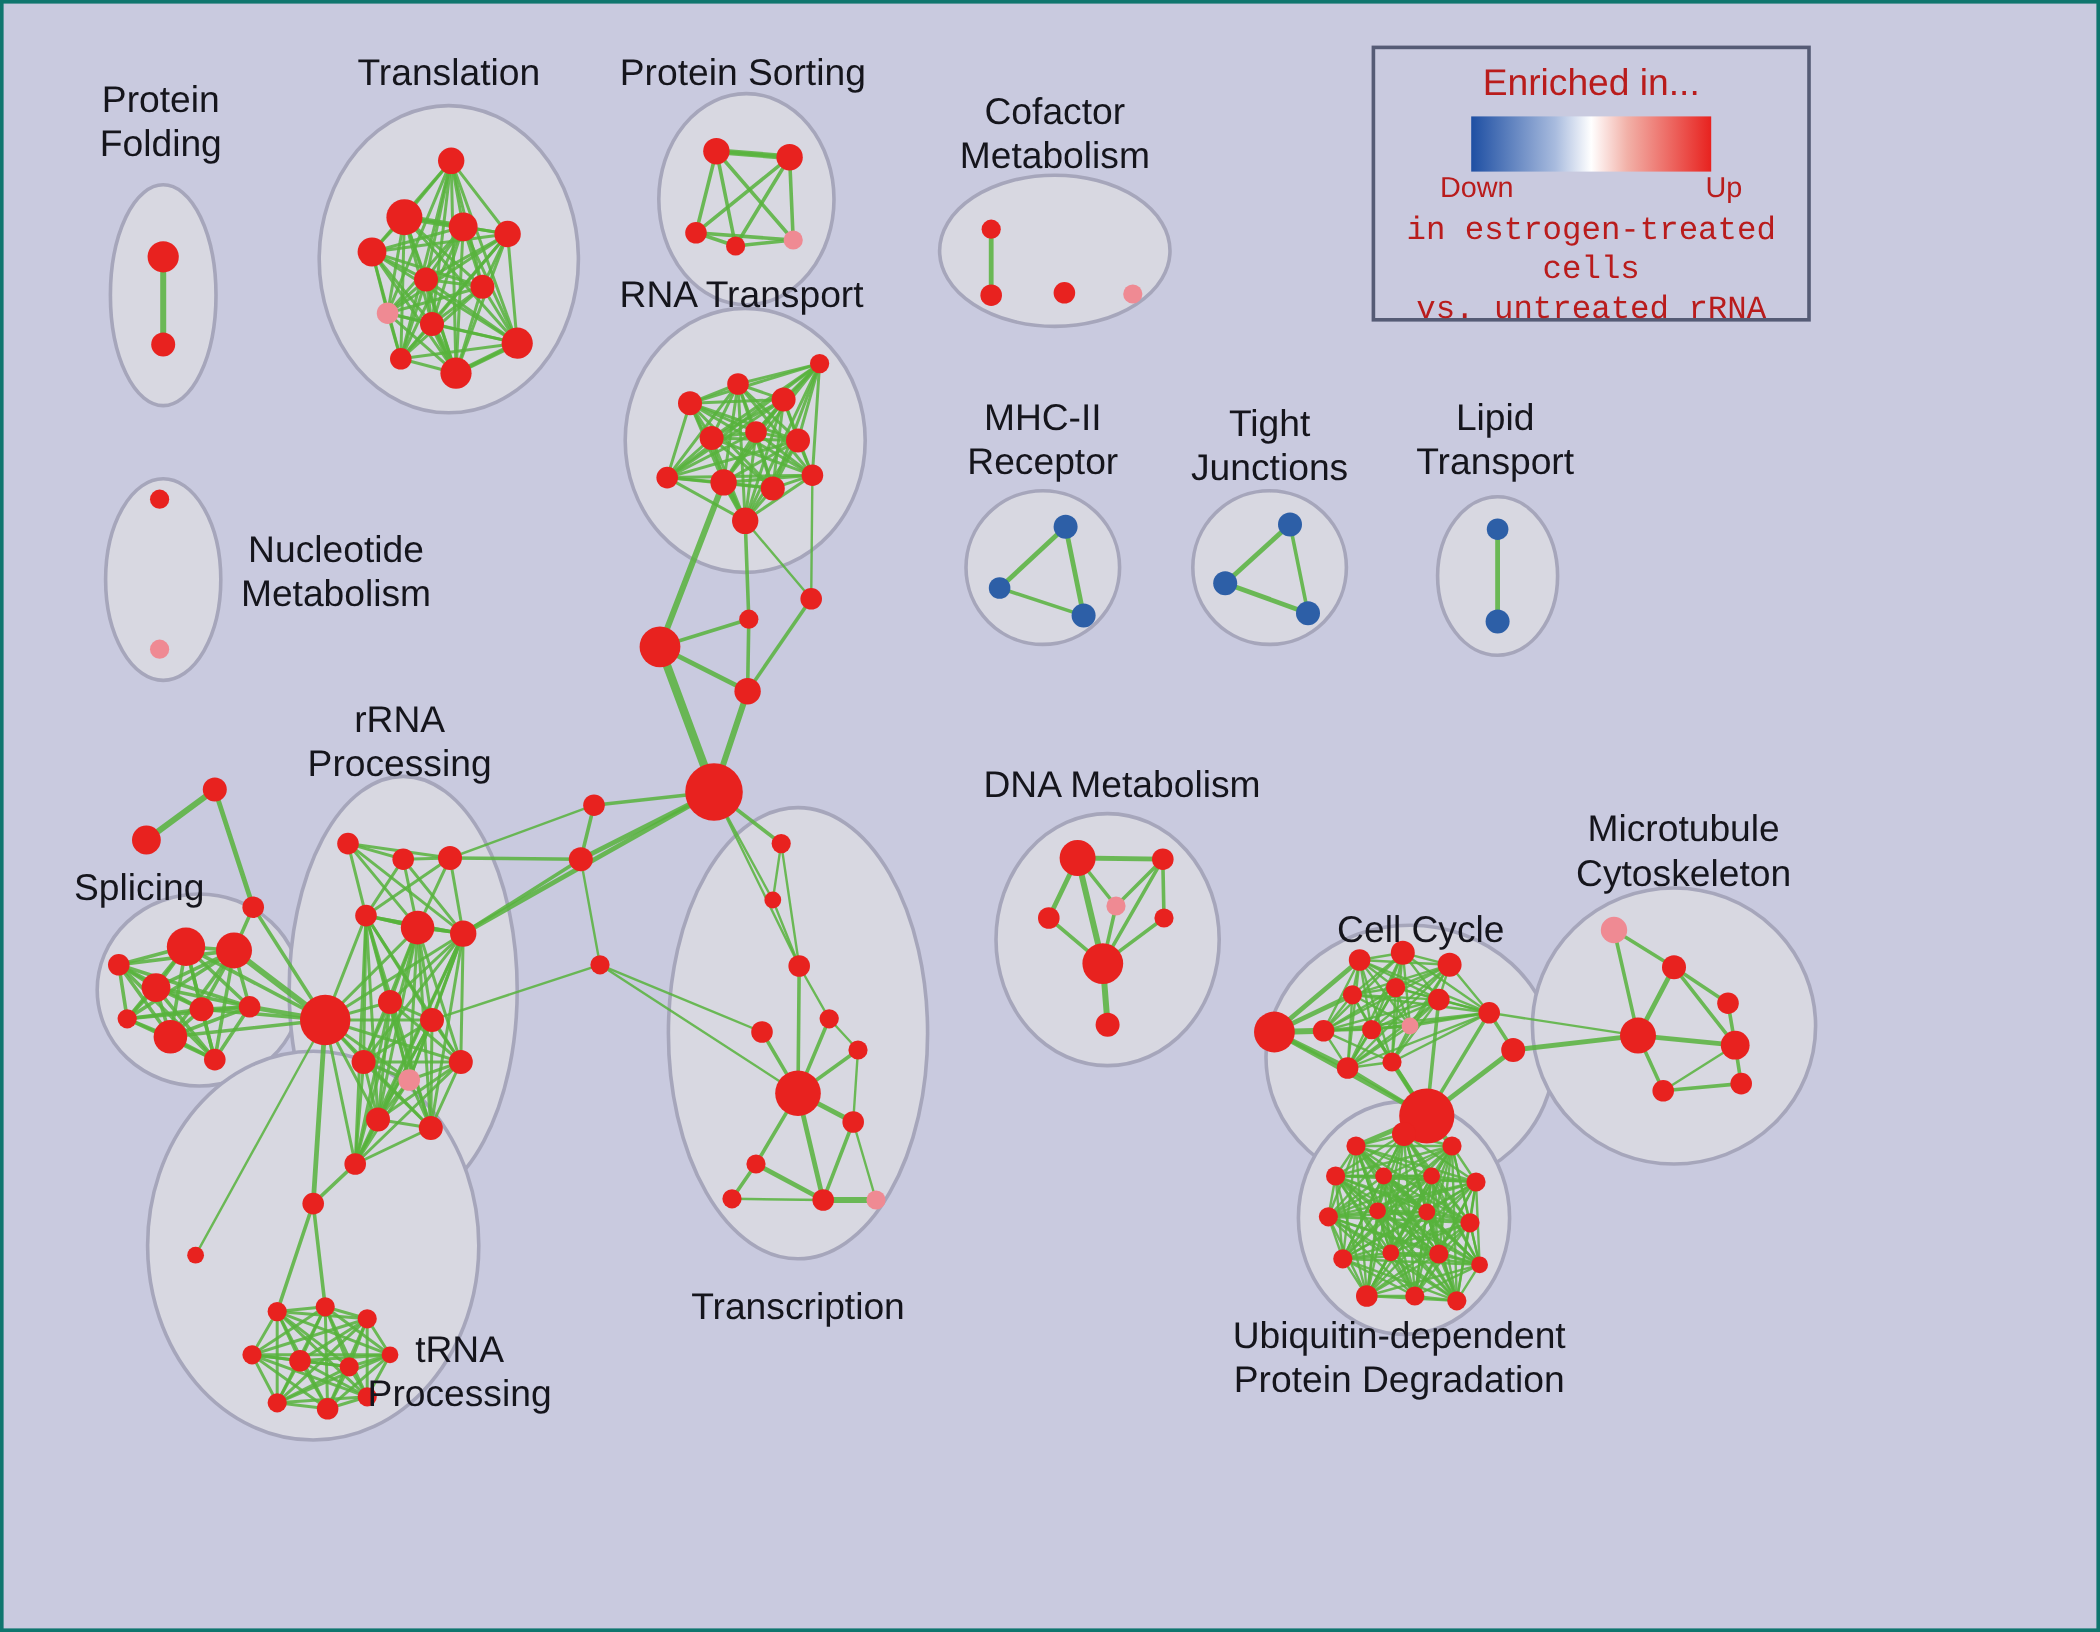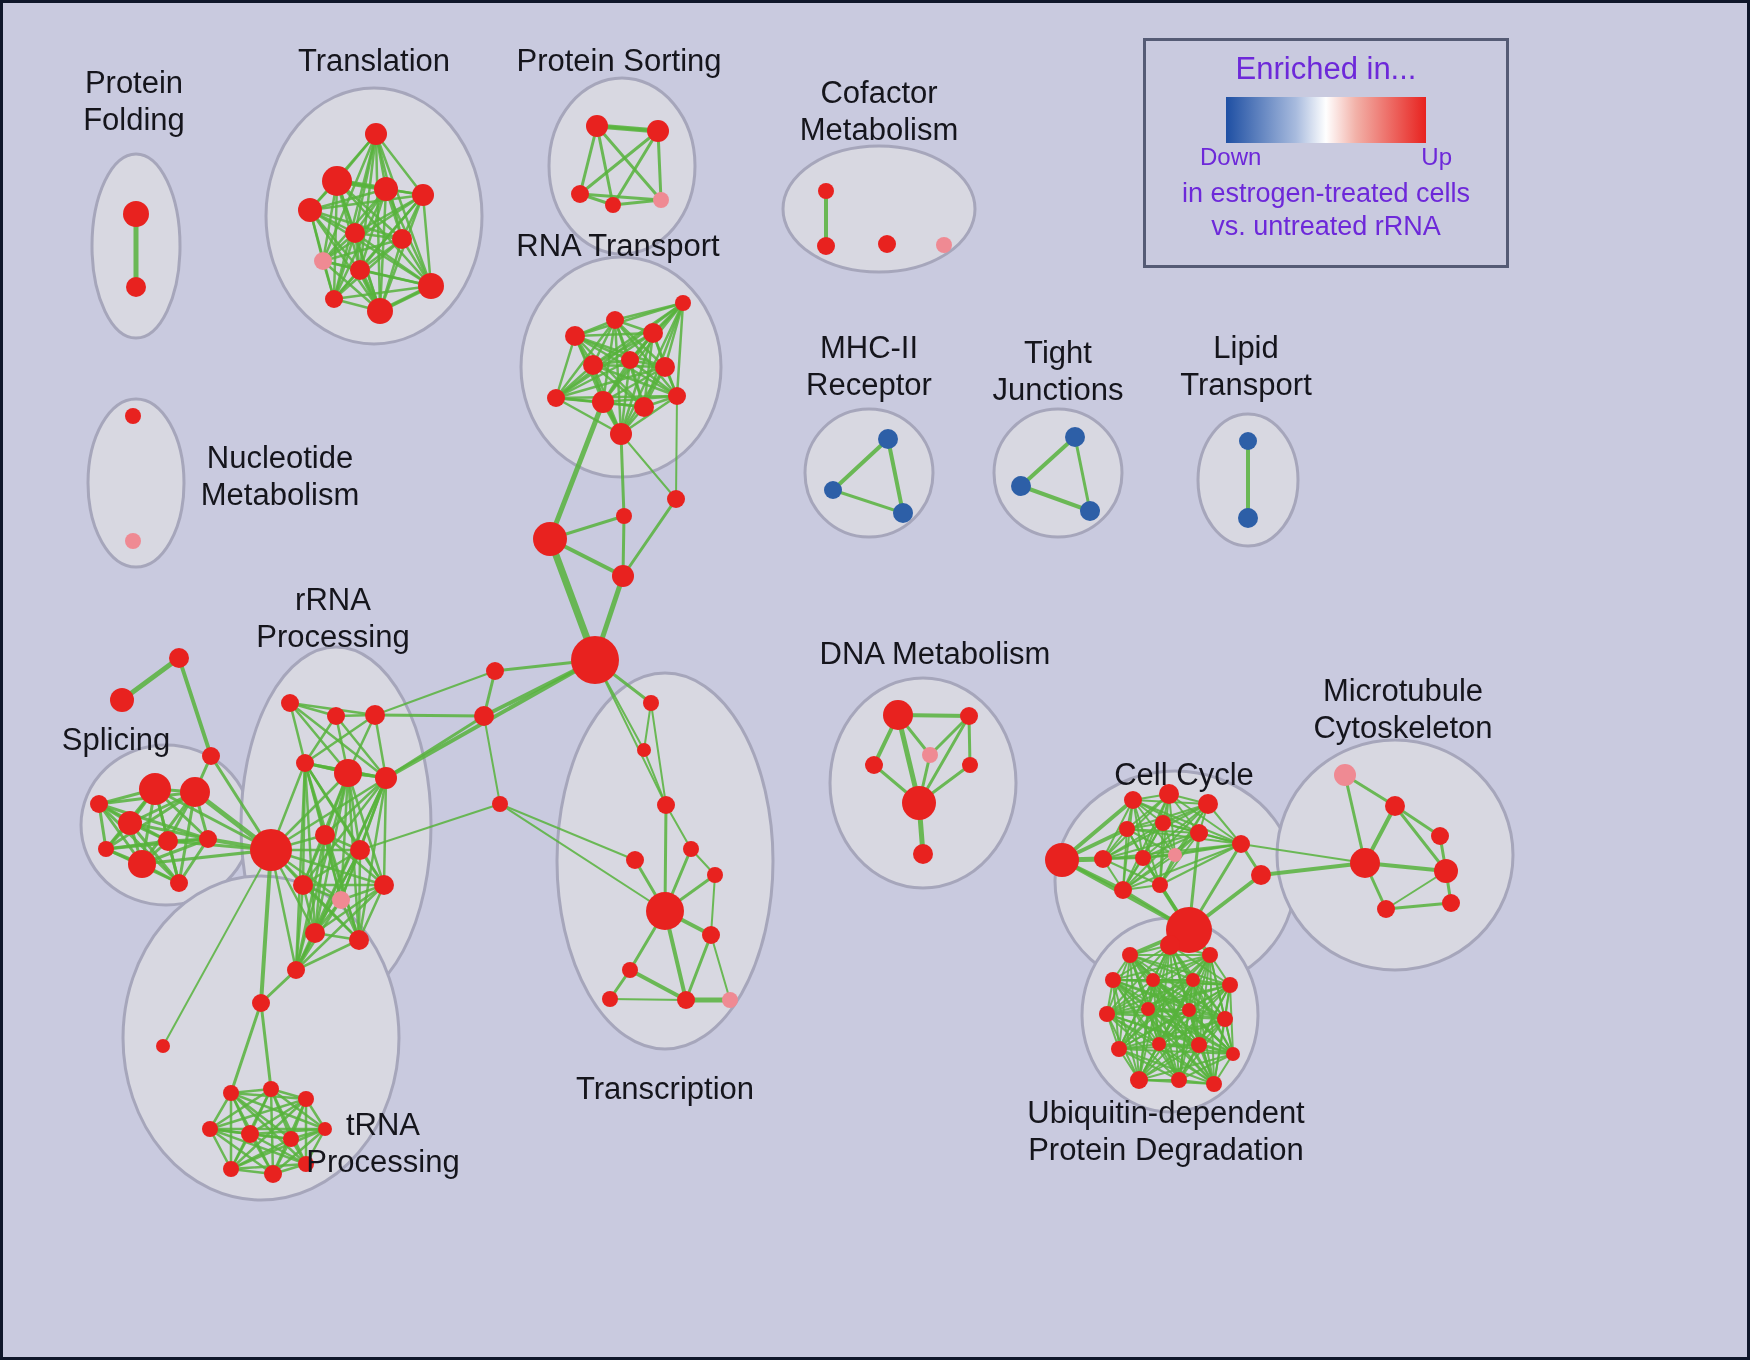"Protein" .page { border: 3px solid #0f172a -> 3px solid #0f766e }
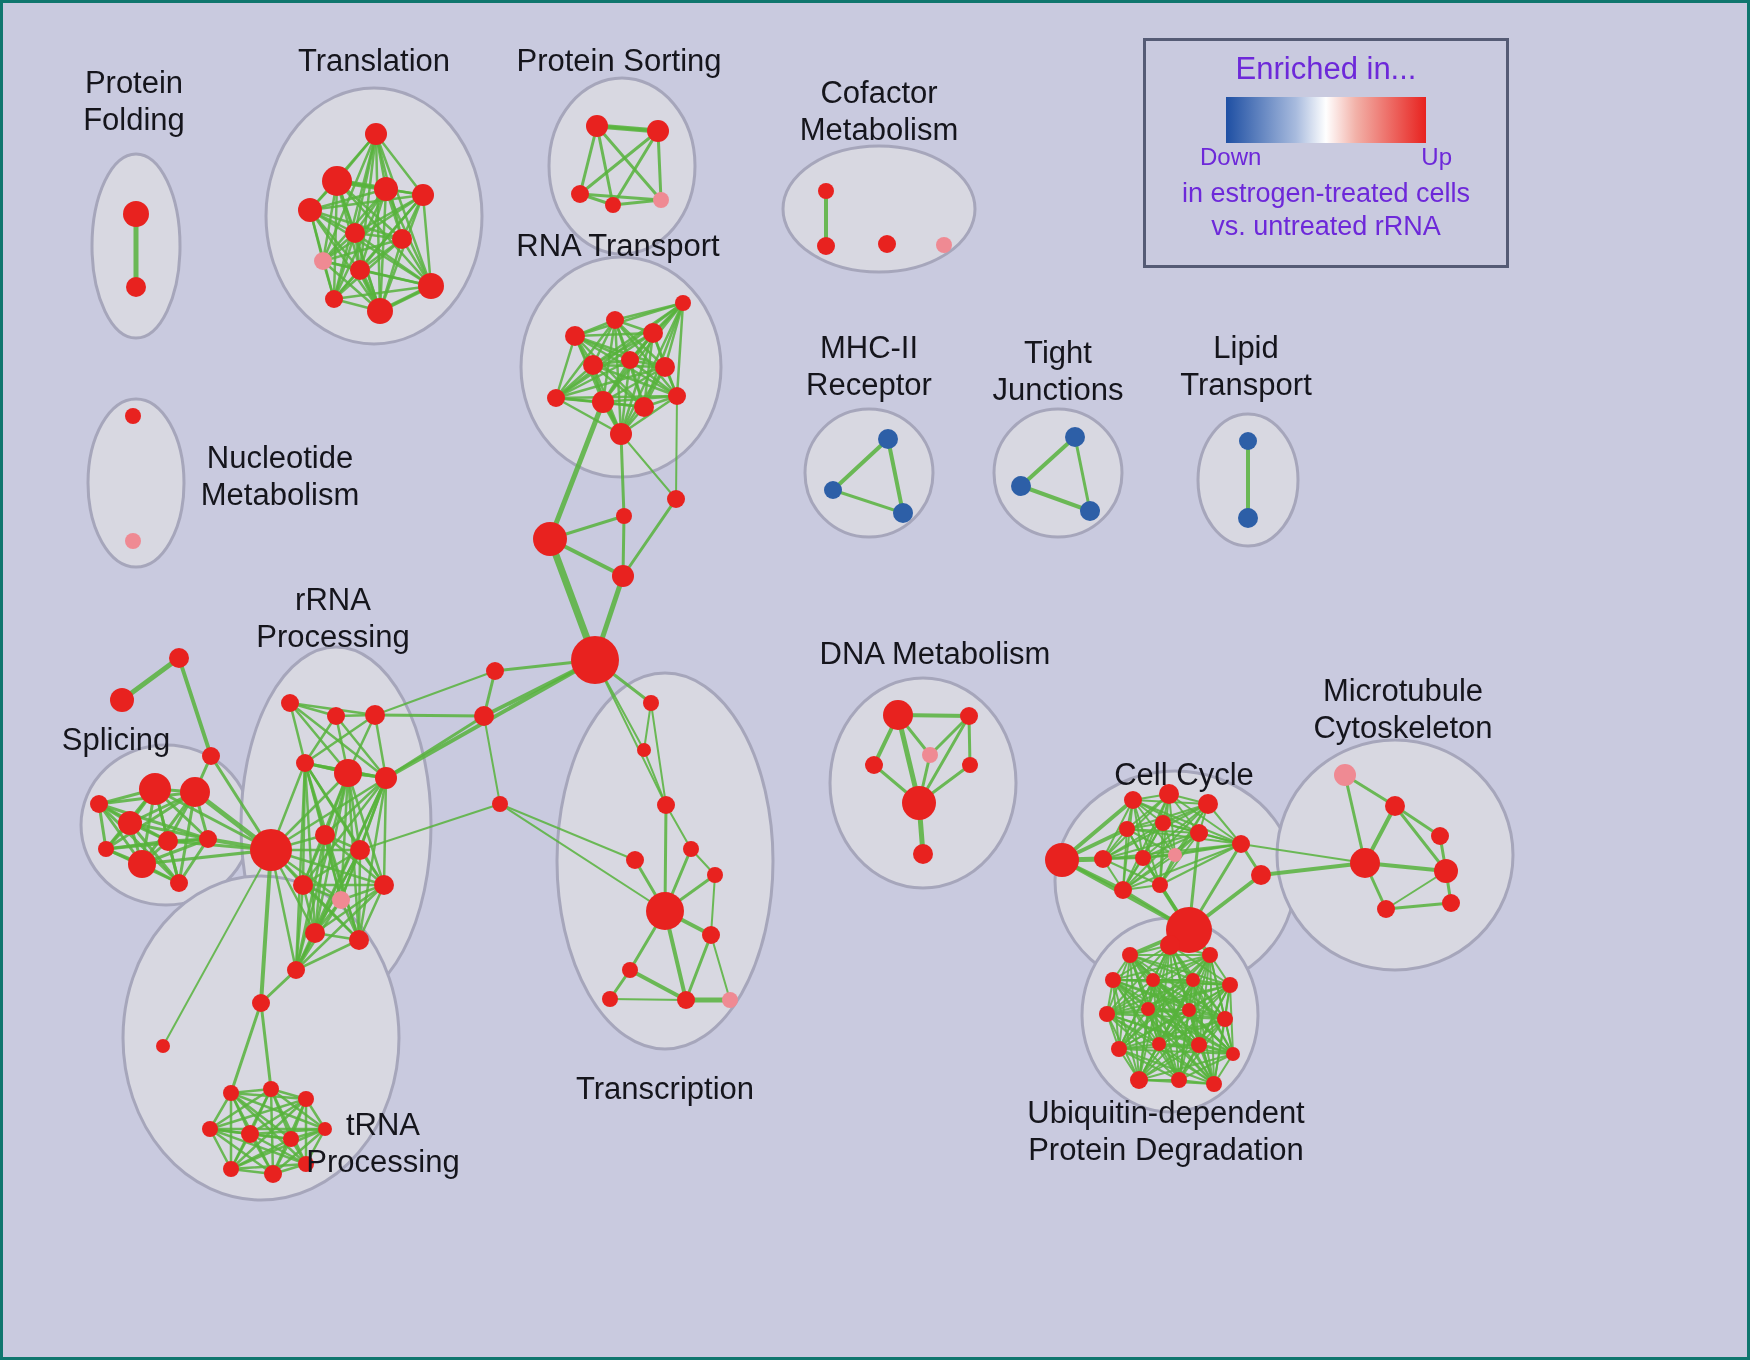"Enriched in..." .legend { color: #6d28d9 -> #b91c1c }
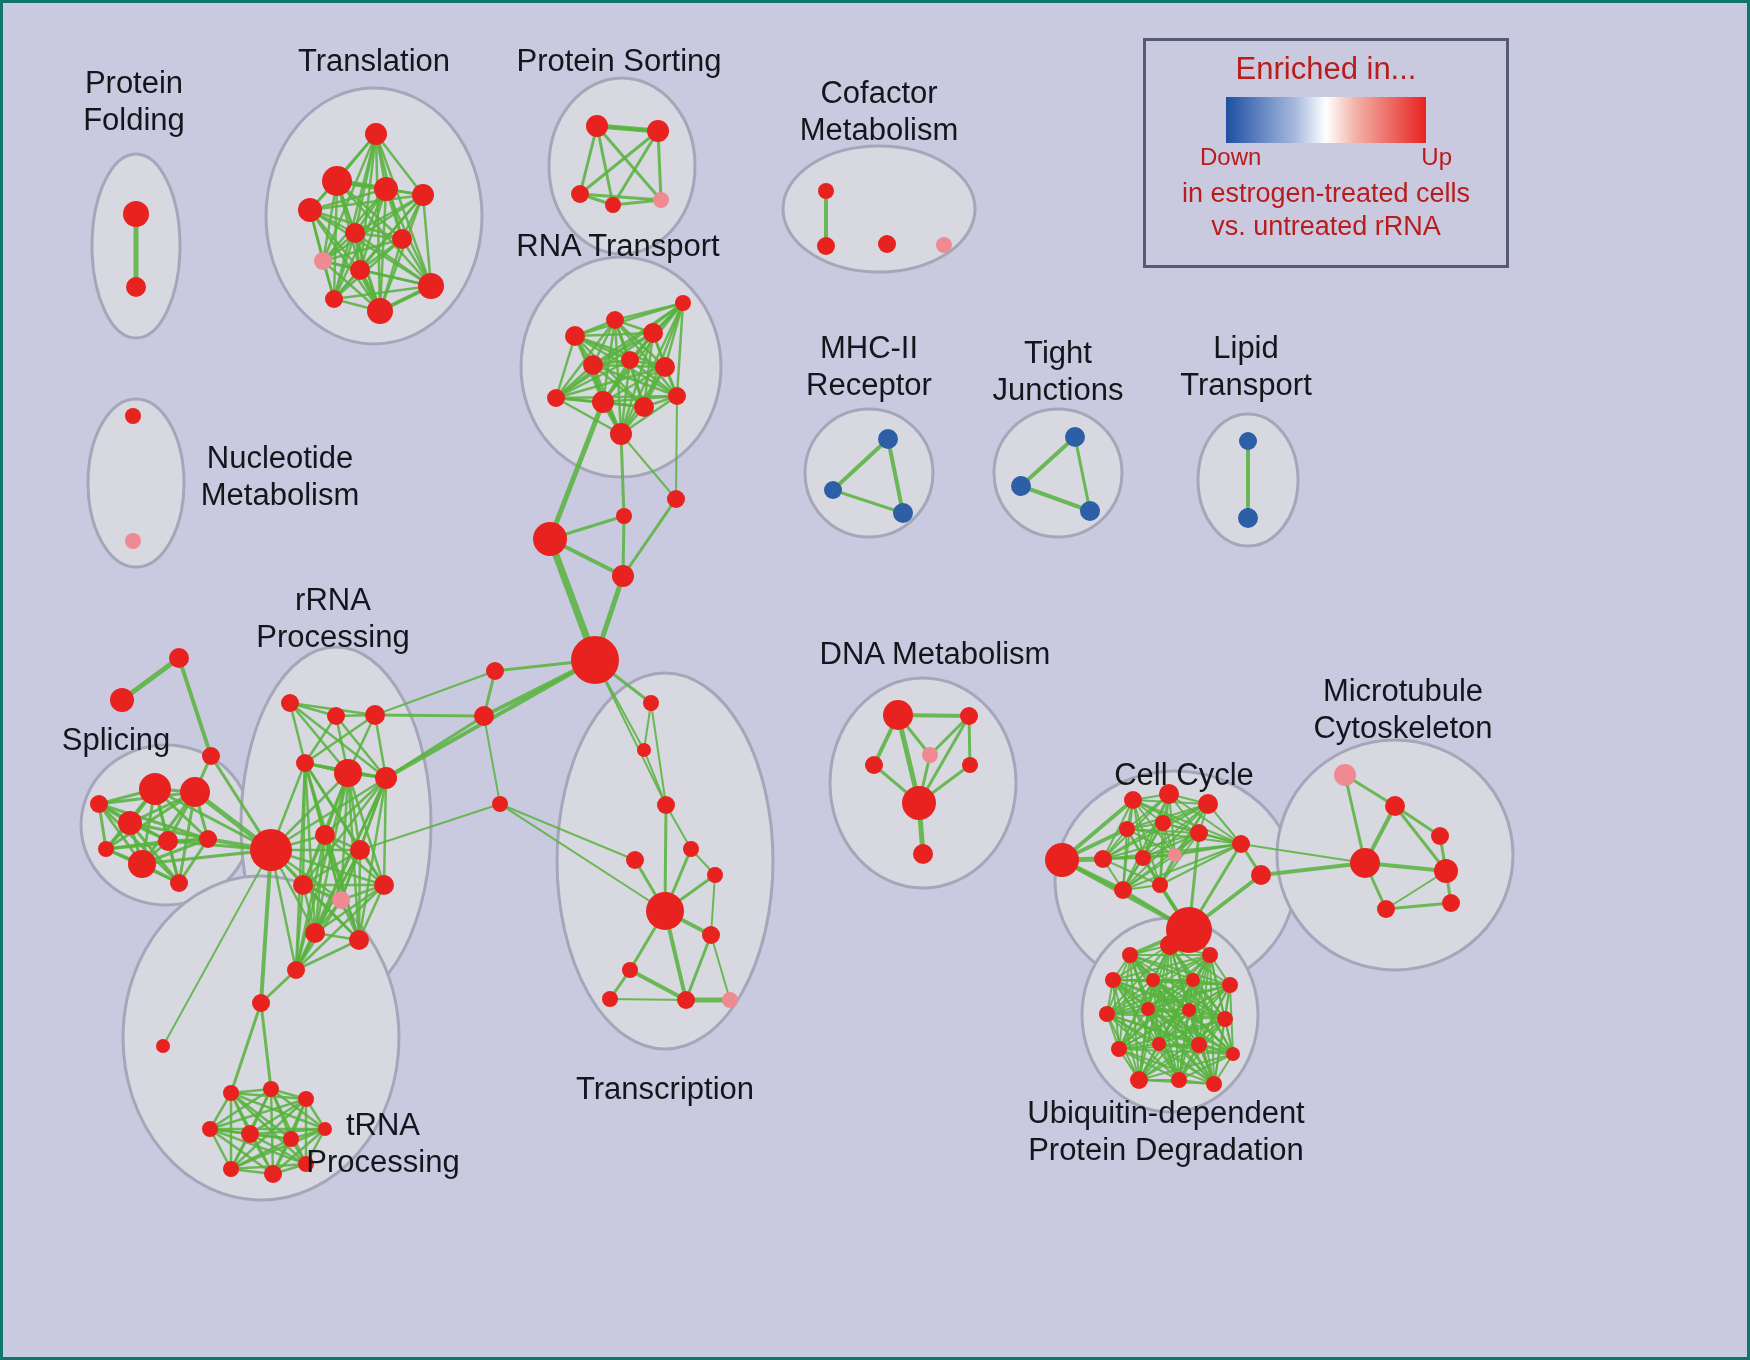"in estrogen-treated cells" .legend-sub { font-family: none -> Liberation Mono, monospace }
